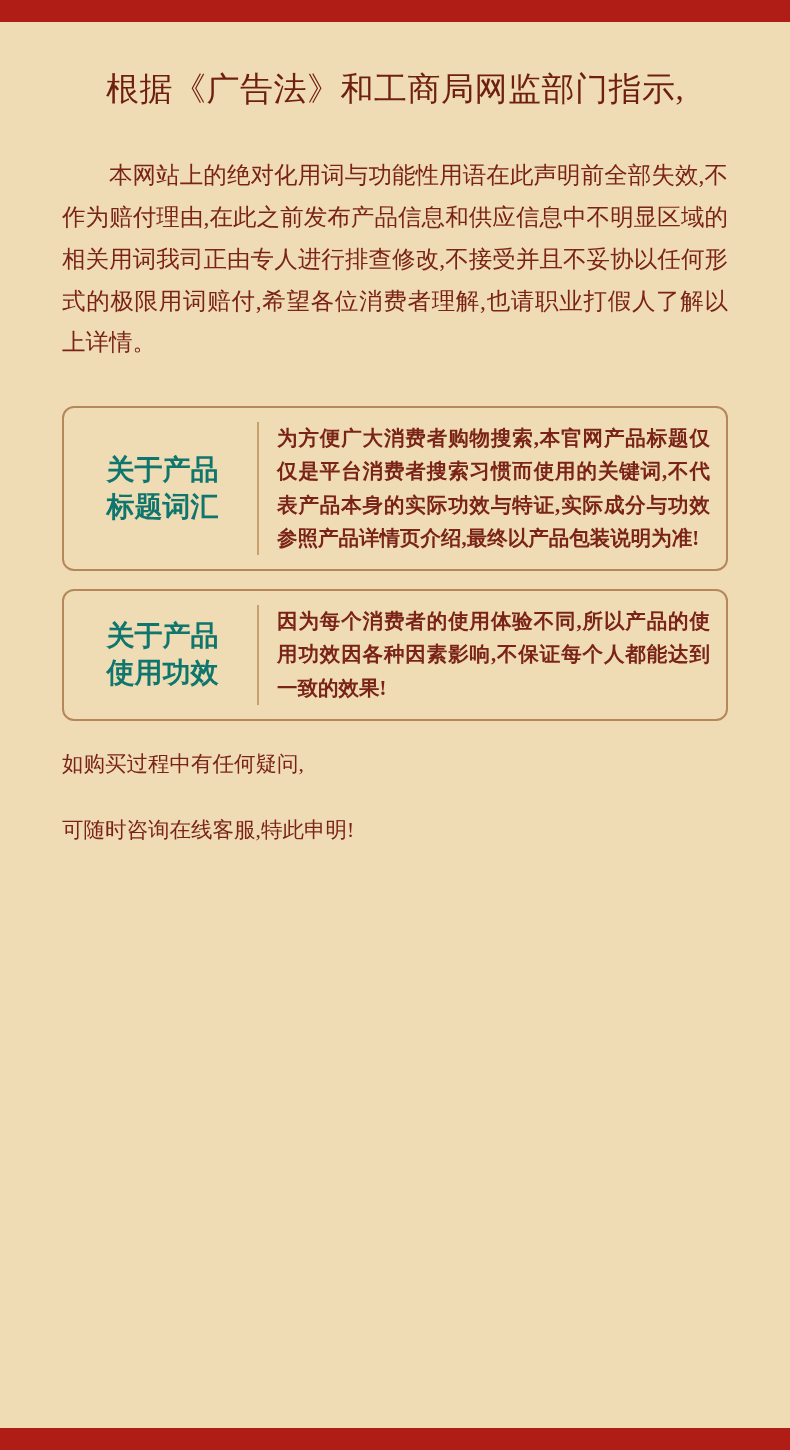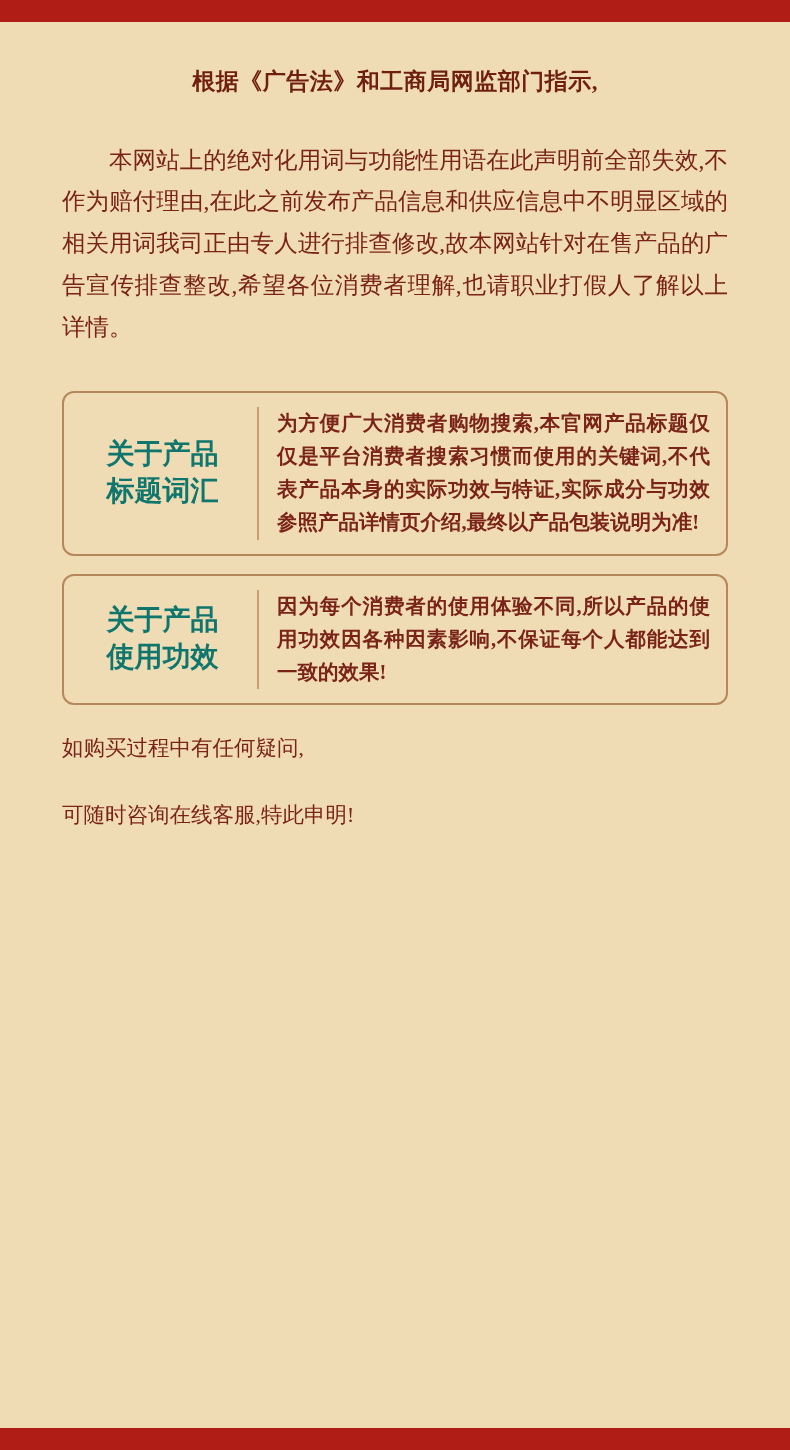"根据《广告法》和工商局网监部门指示," .headline { font-size: 23px -> 33px; font-weight: bold -> normal }
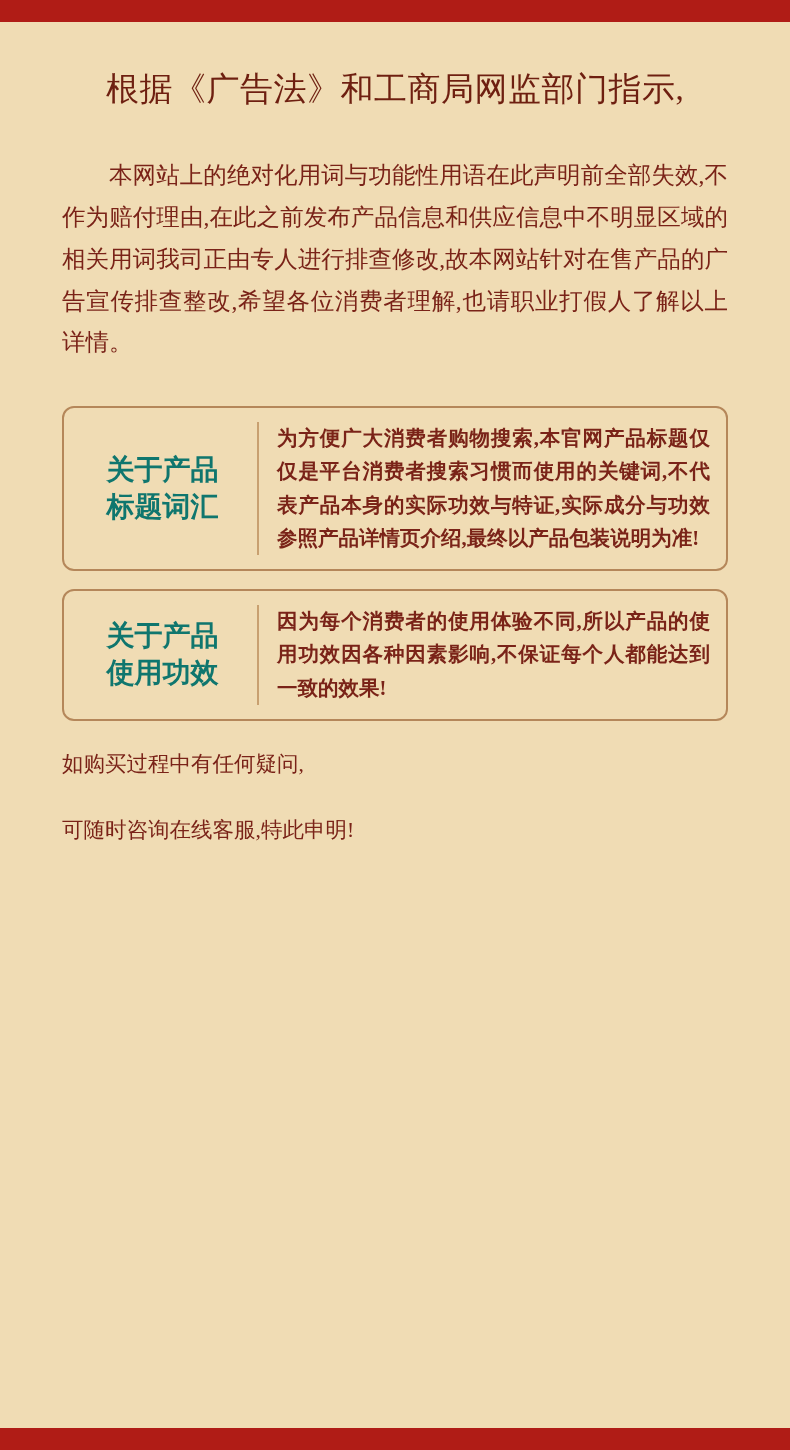"本网站上的绝对化用词与功能性用语在此声明前全部失效,不作为赔付理由,在此之前发布" p.para { text: ,故本网站针对在售产品的广告宣传排查整改 -> ,不接受并且不妥协以任何形式的极限用词赔付 }
